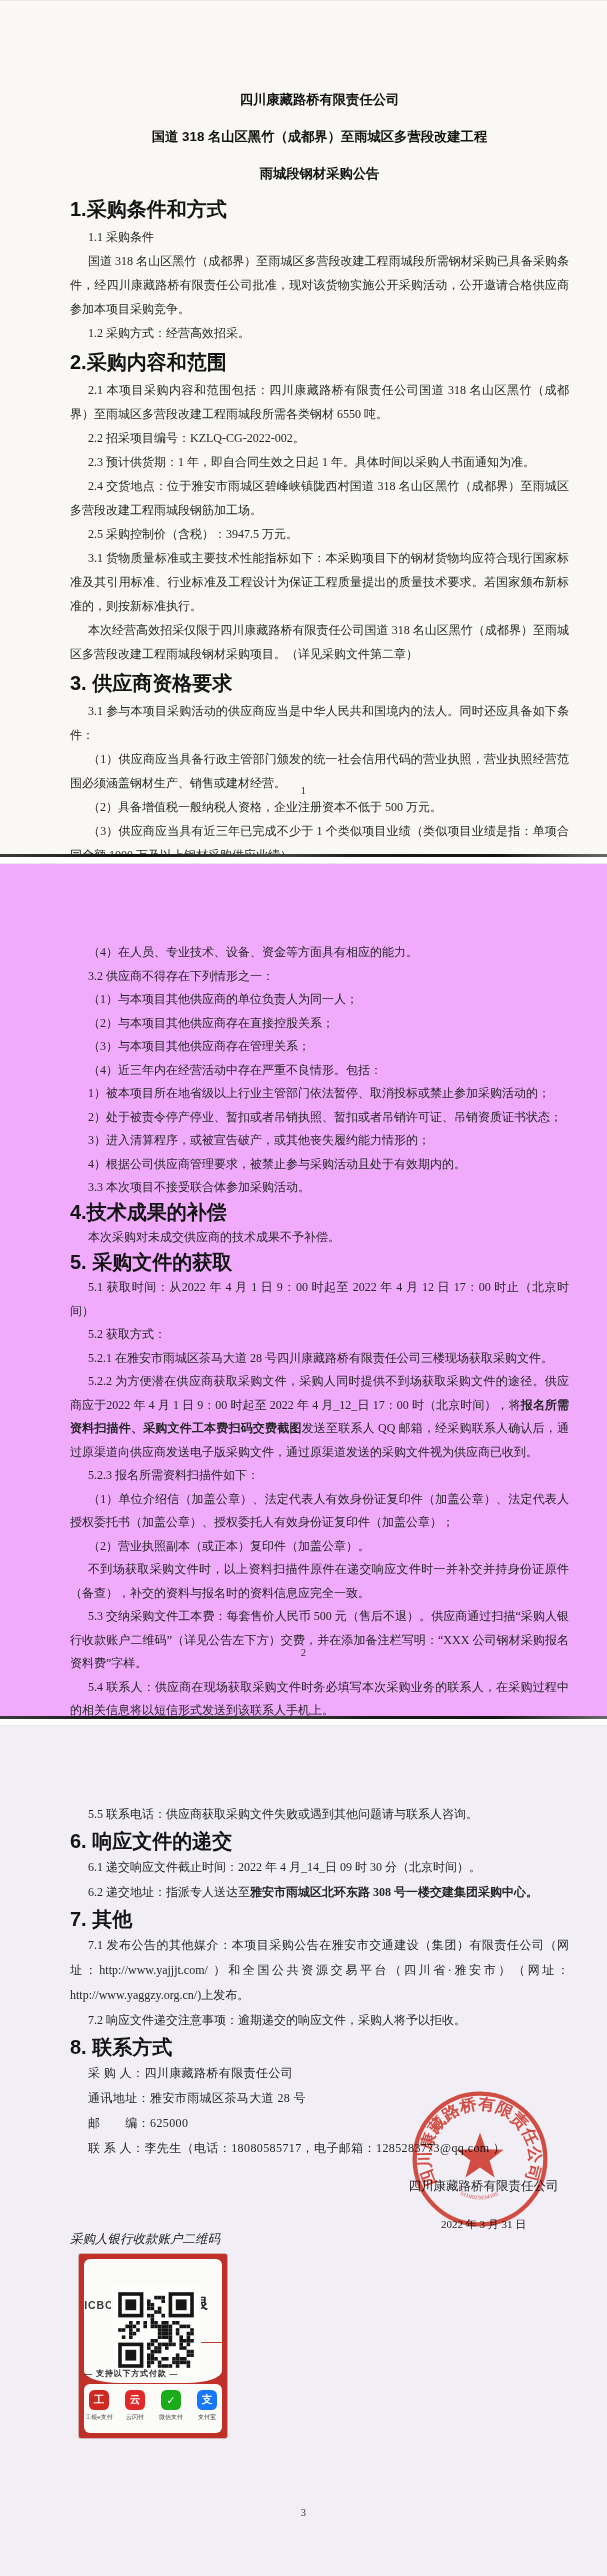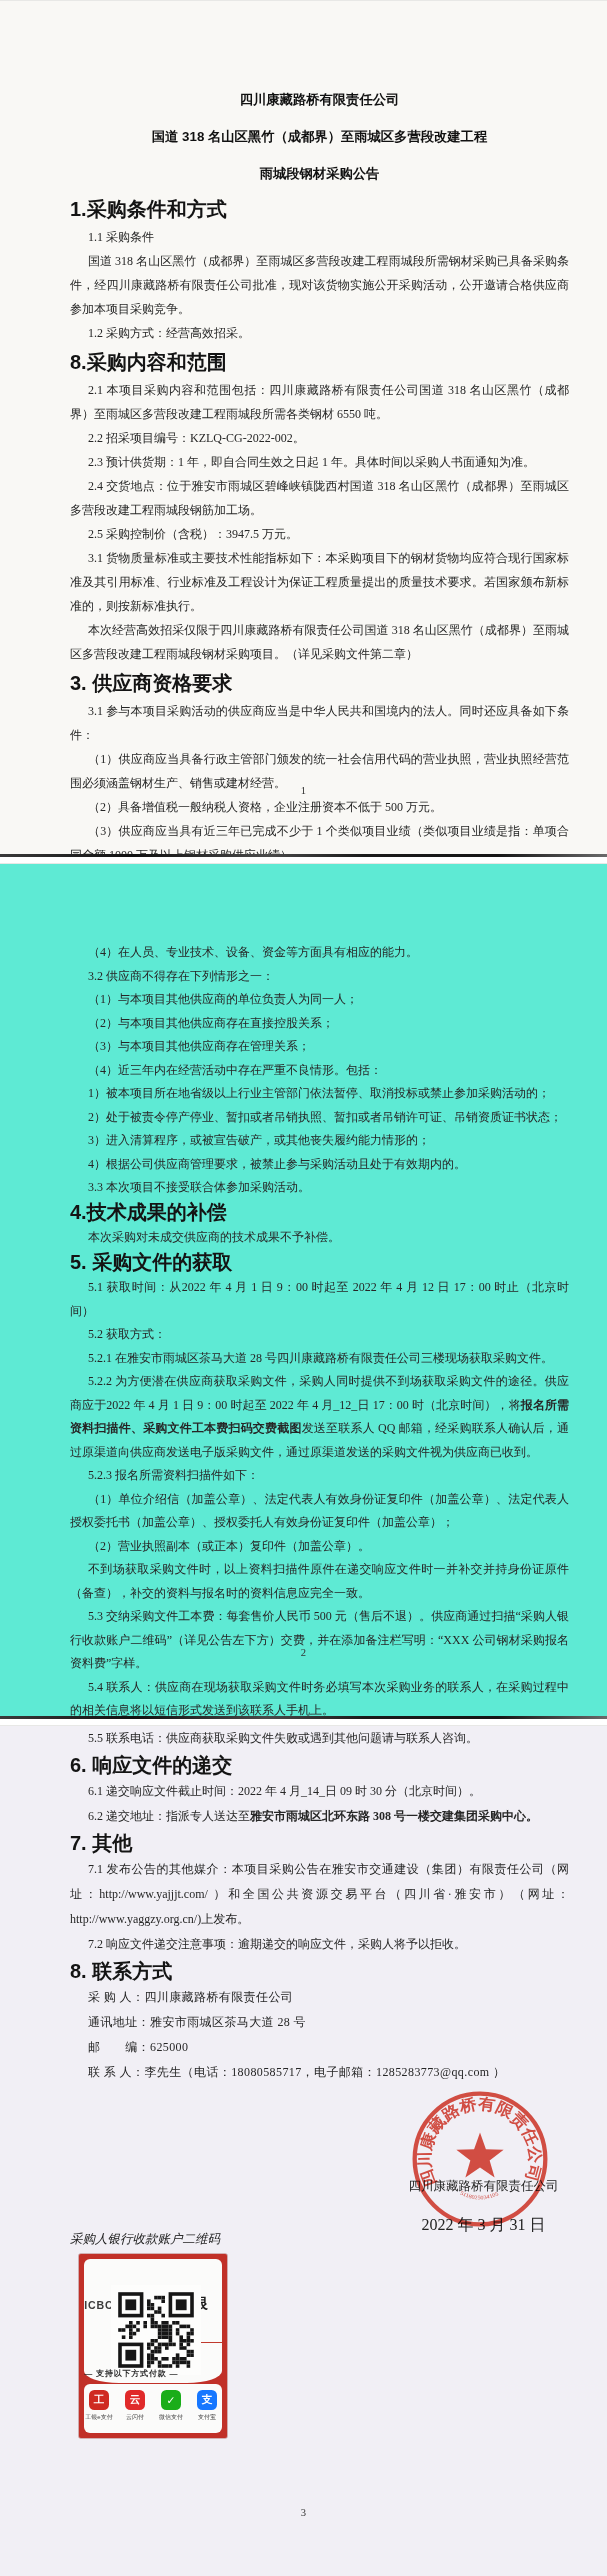"8.采购内容和范围" div.blk { text: 8 -> 2 }
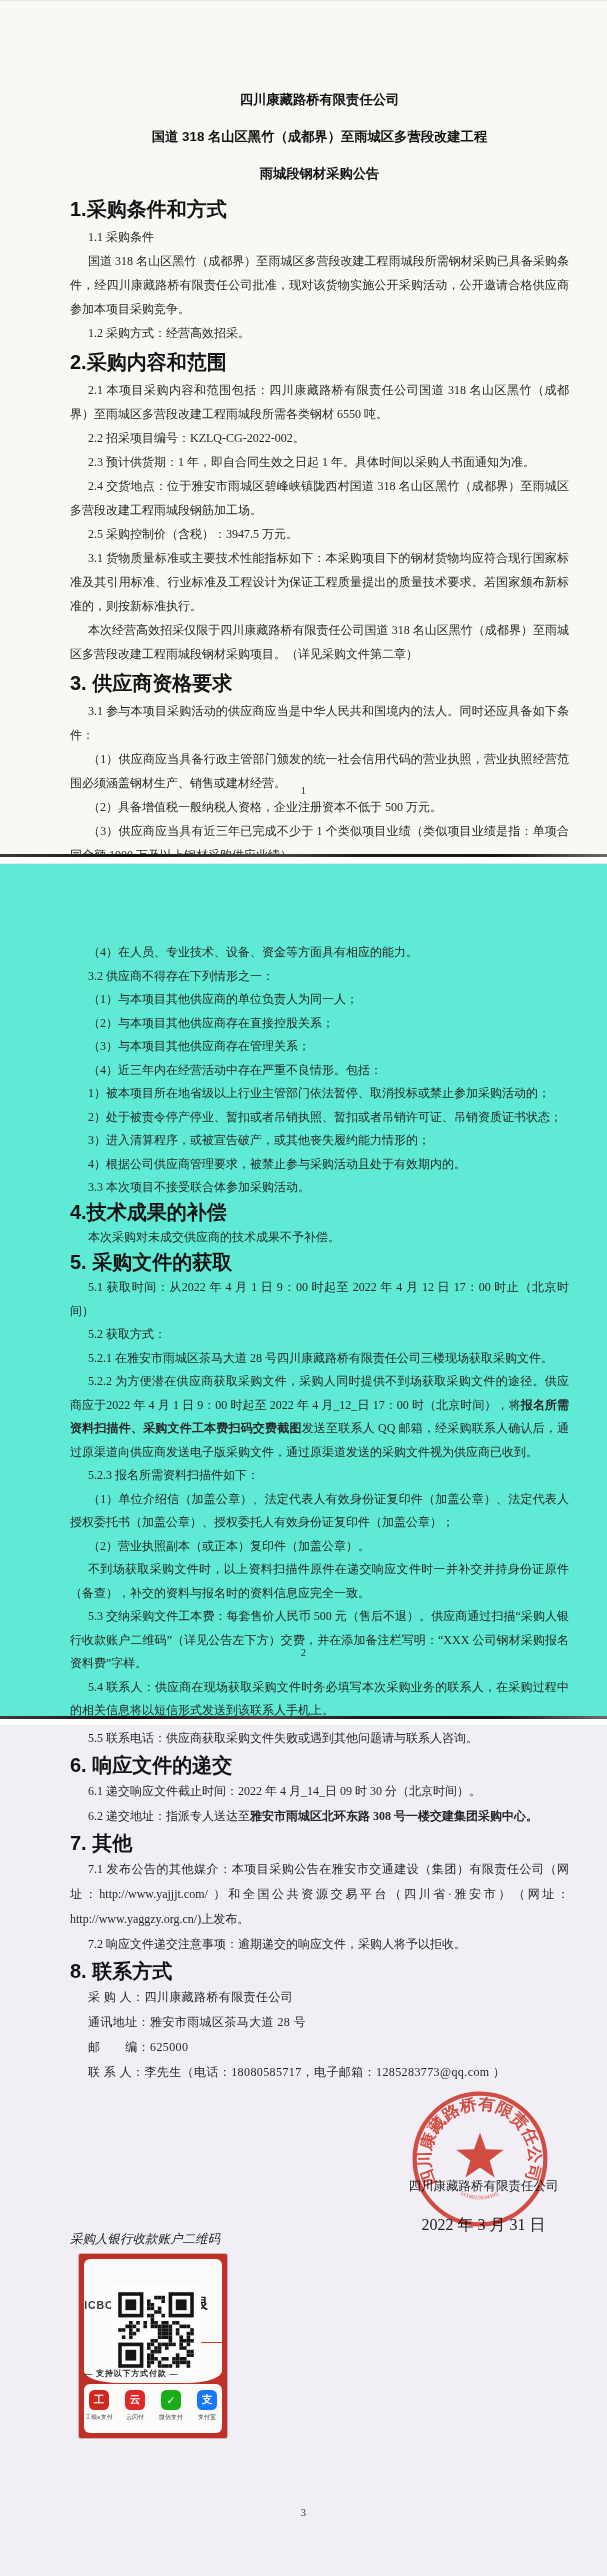"（4）在人员、专业技术、设备、资金等方面具有相应的能力。" .page2 { background: #5eead4 -> #f0abfc }
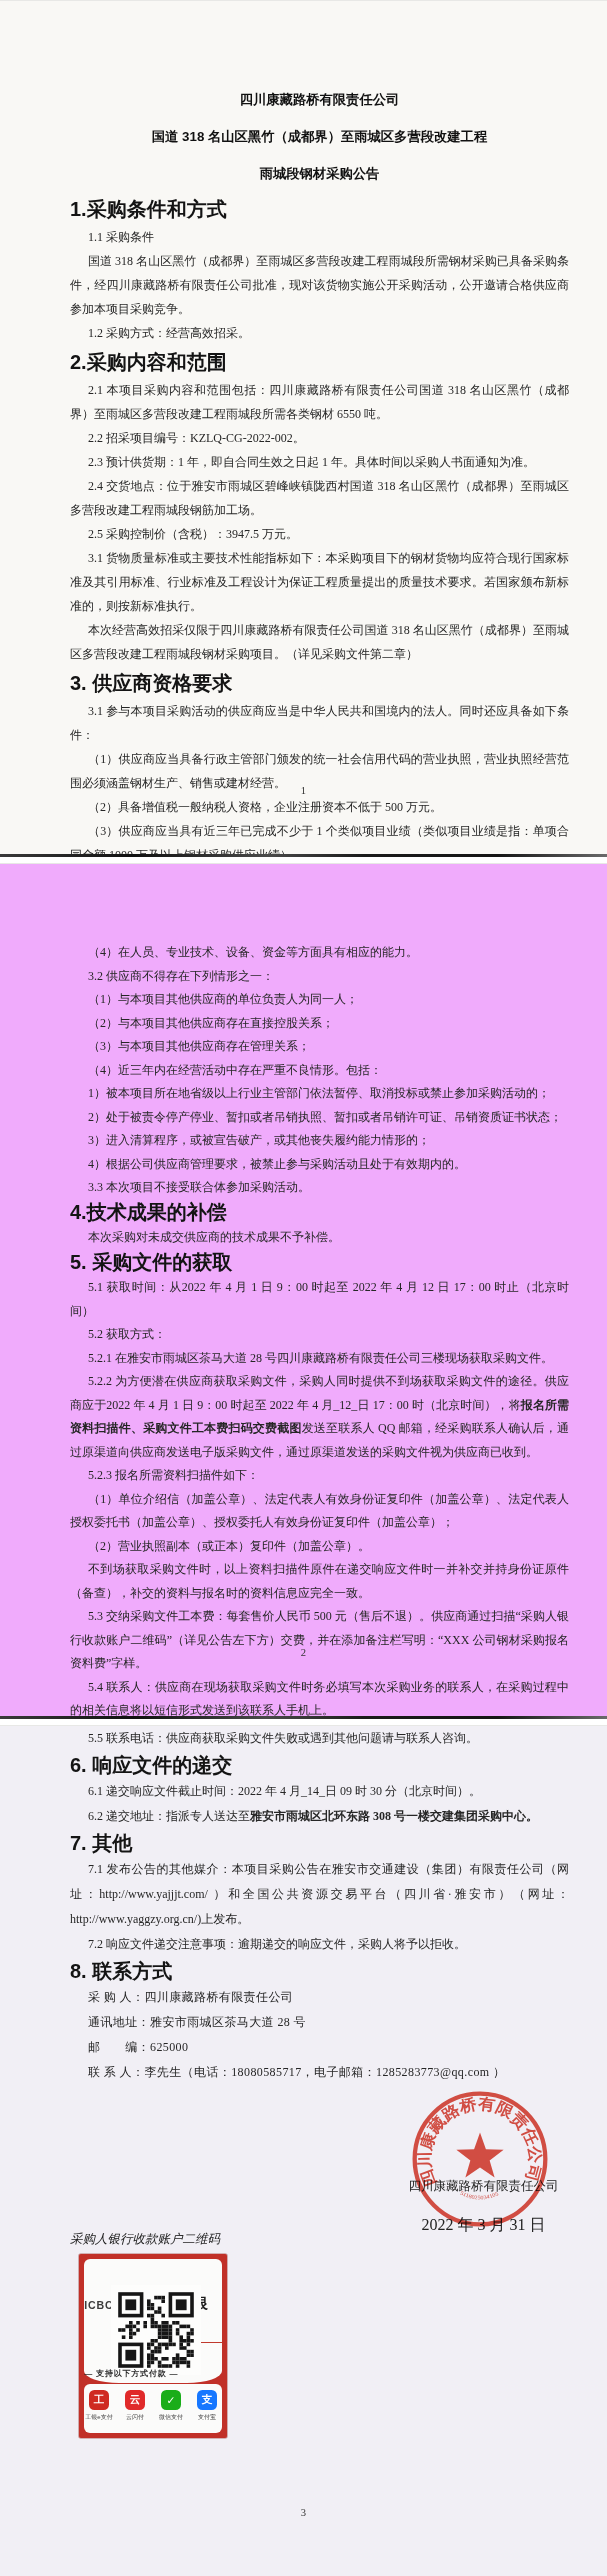"5.5 联系电话：供应商获取采购文件失败或遇到其他问题请与联系人咨询。" .page3 .content { padding-top: none -> 76px }
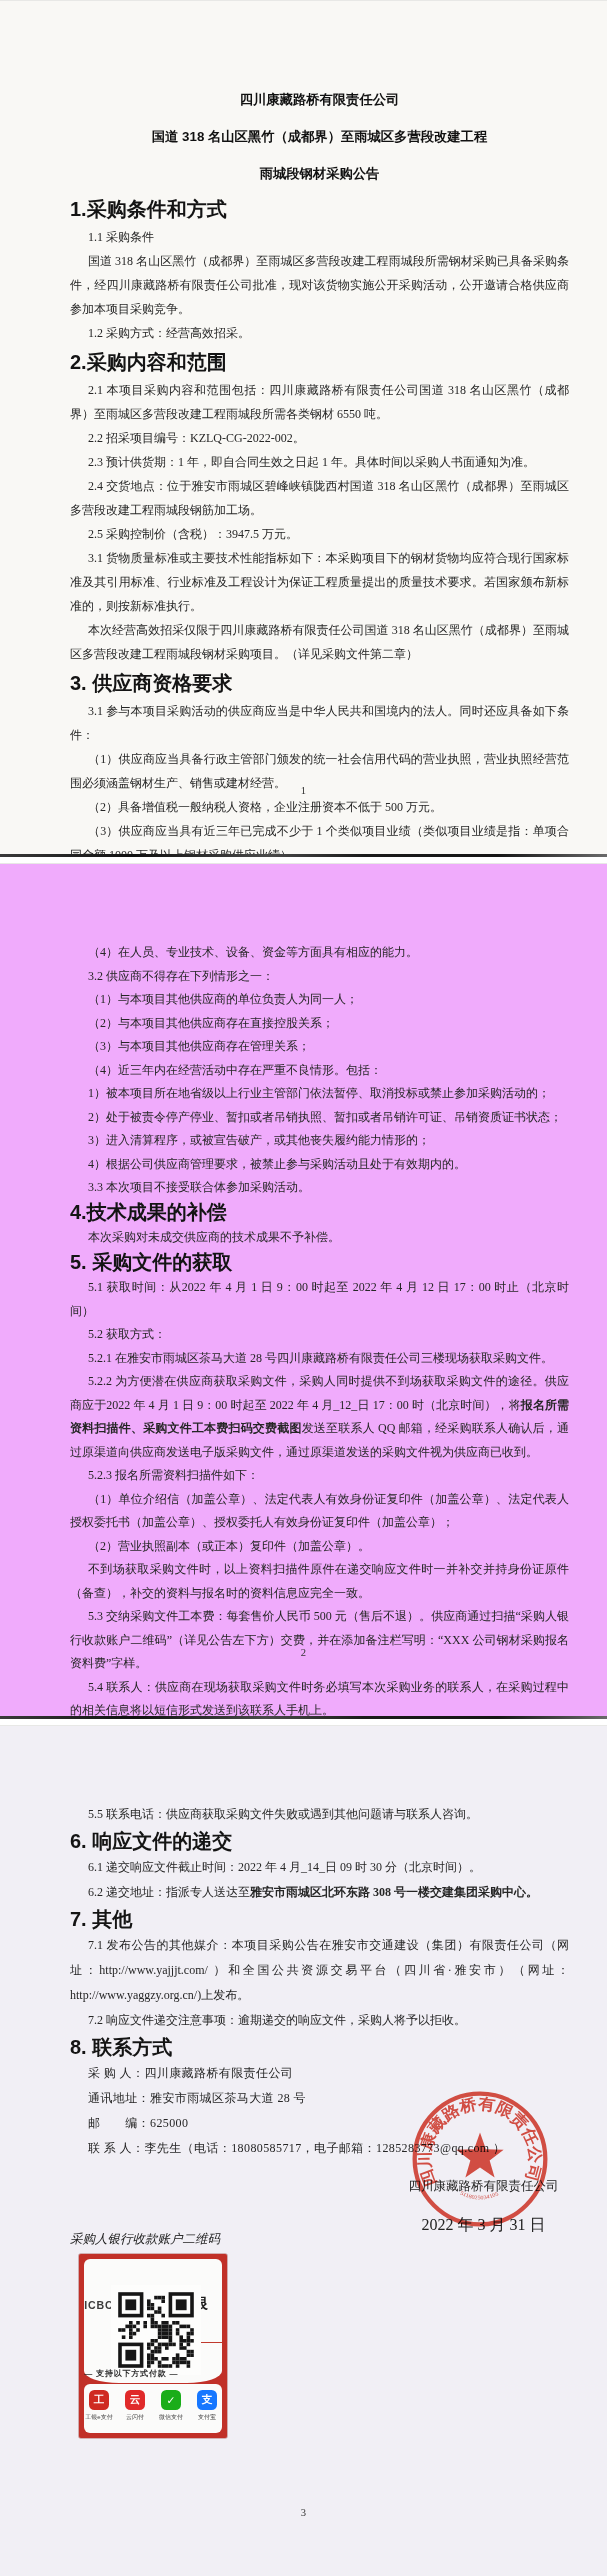"2022 年 3 月 31" .sign-date { font-size: 16px -> 11px }
